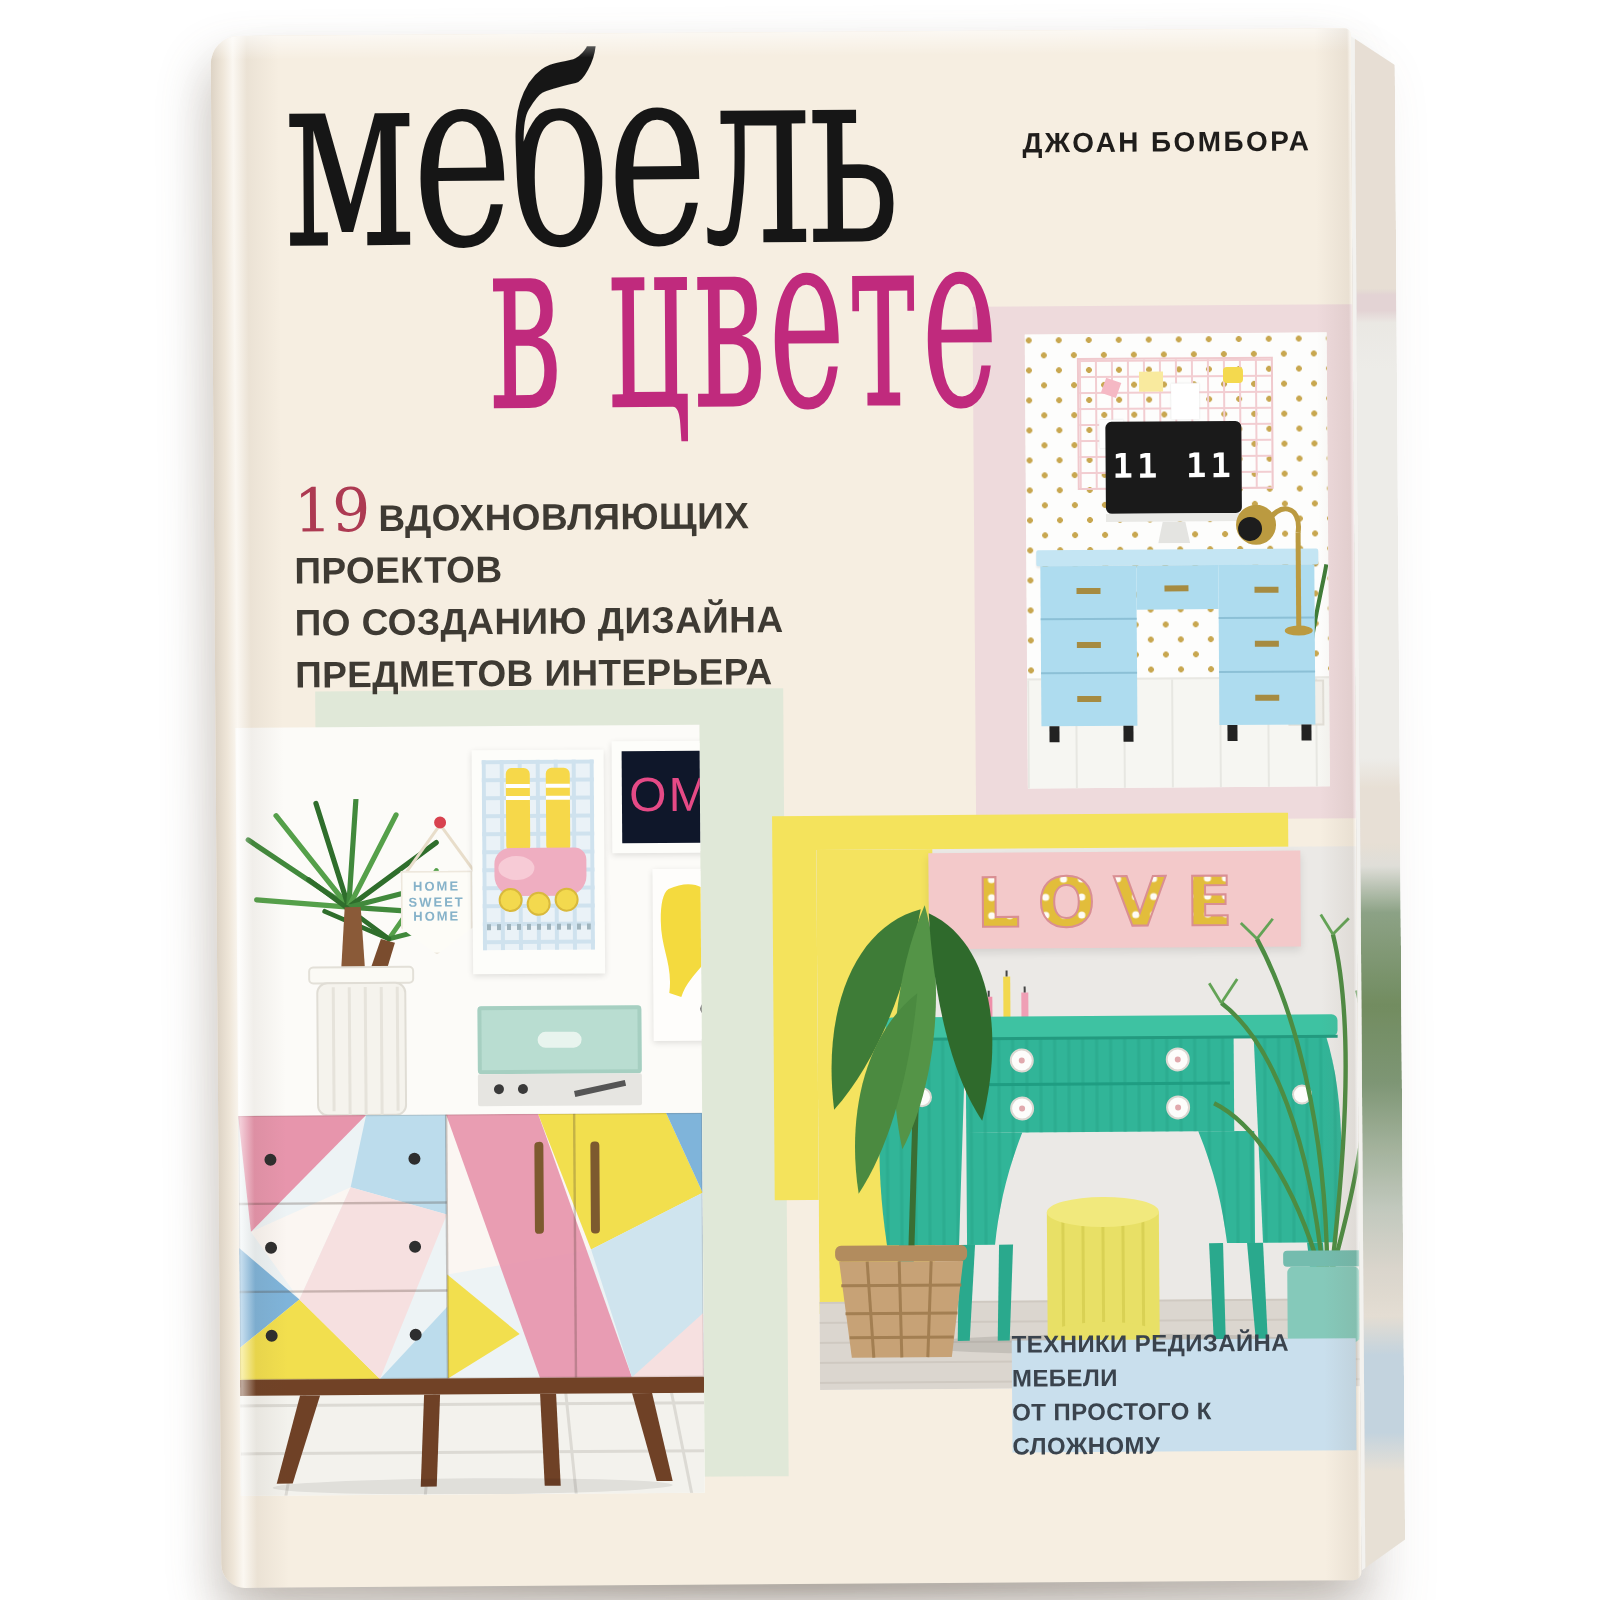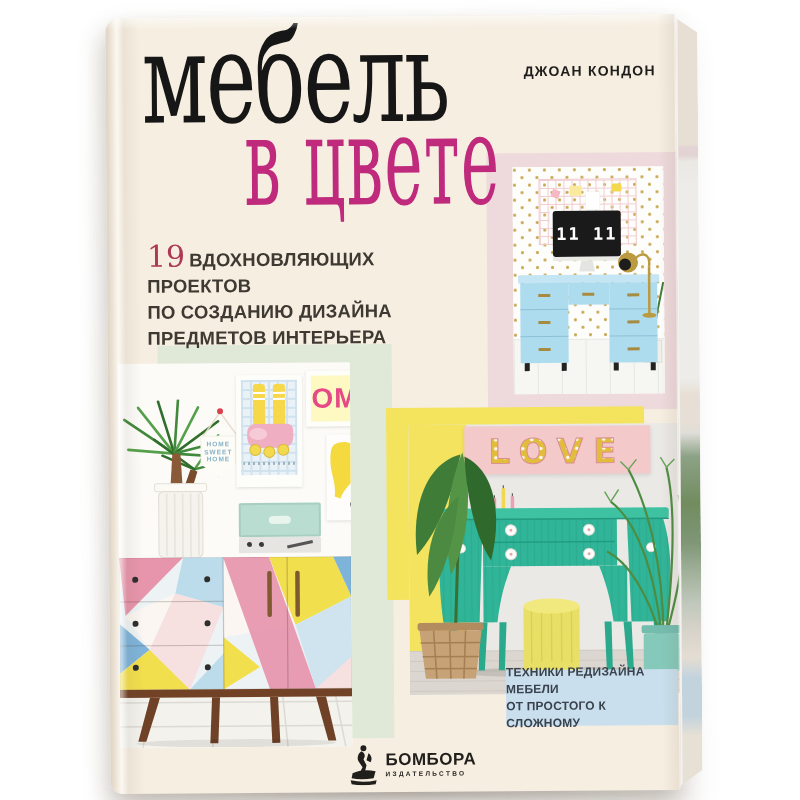"ДЖОАН КОНДОН" div.a { text: КОНДОН -> БОМБОРА }
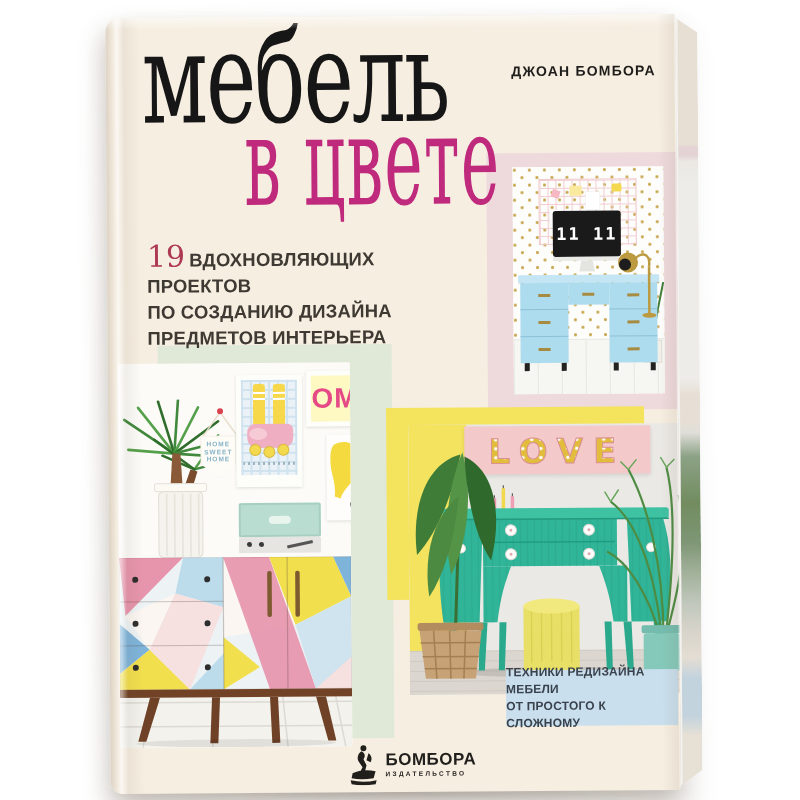"OM" #om-art { background: #fef9c3 -> #0f172a; font-size: 28px -> 24px; font-weight: 700 -> 400 }
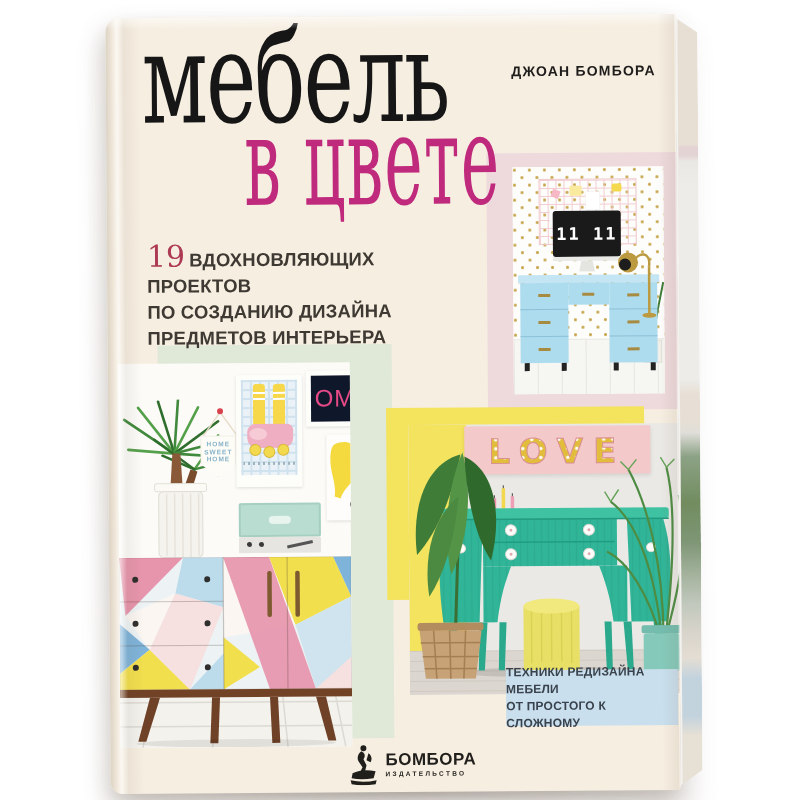"БОМБОРА" div.a { html: <div> <svg> <g> <circle></circle> <path></path> <path></path> <path></path> <path></path> </g> </svg> <div> <div>БОМБОРА</div> <div>ИЗДАТЕЛЬСТВО</div> </div> </div> -> none }
